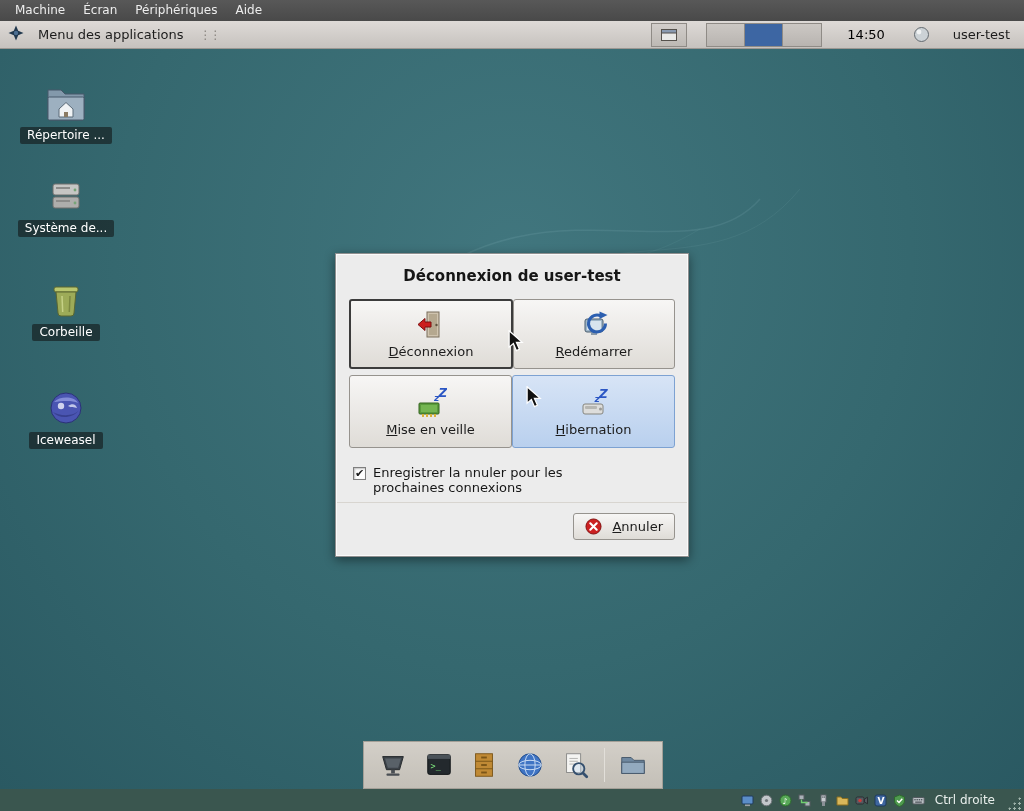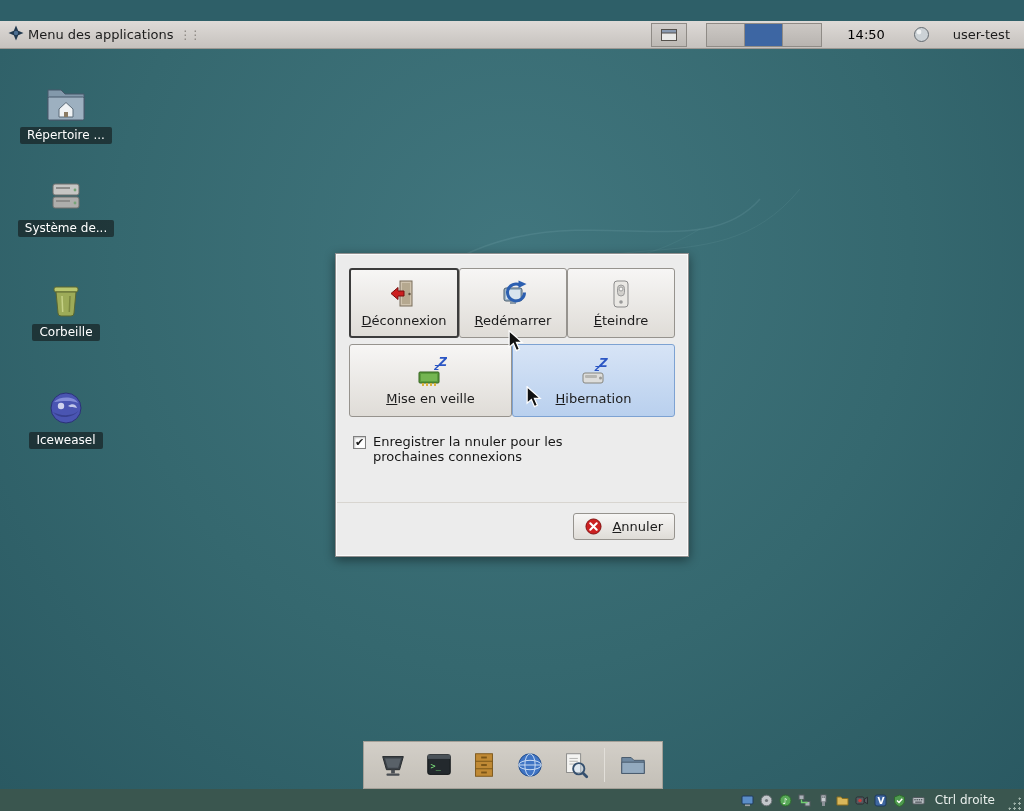"Machine" div.vbox-menubar { html: none -> <div> <span>Machine</span> <span>Écran</span> <span>Périphériques</span> <span>Aide</span> </div> }
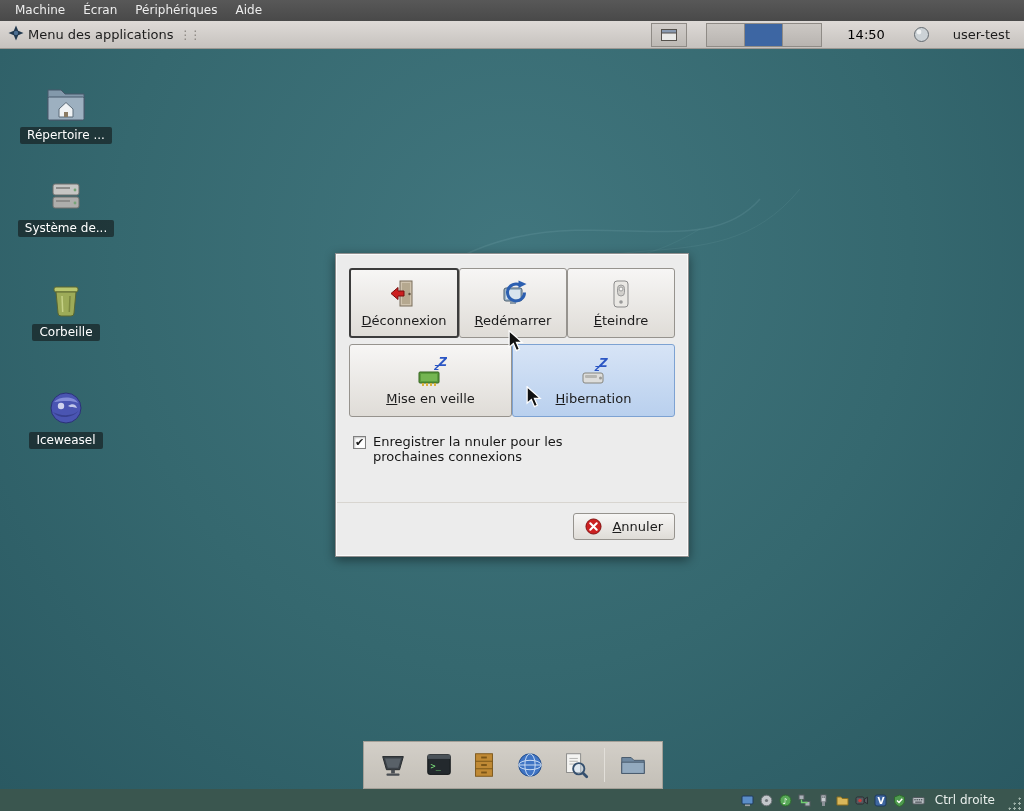"Menu des applications" .panel-left { gap: 4px -> 14px }
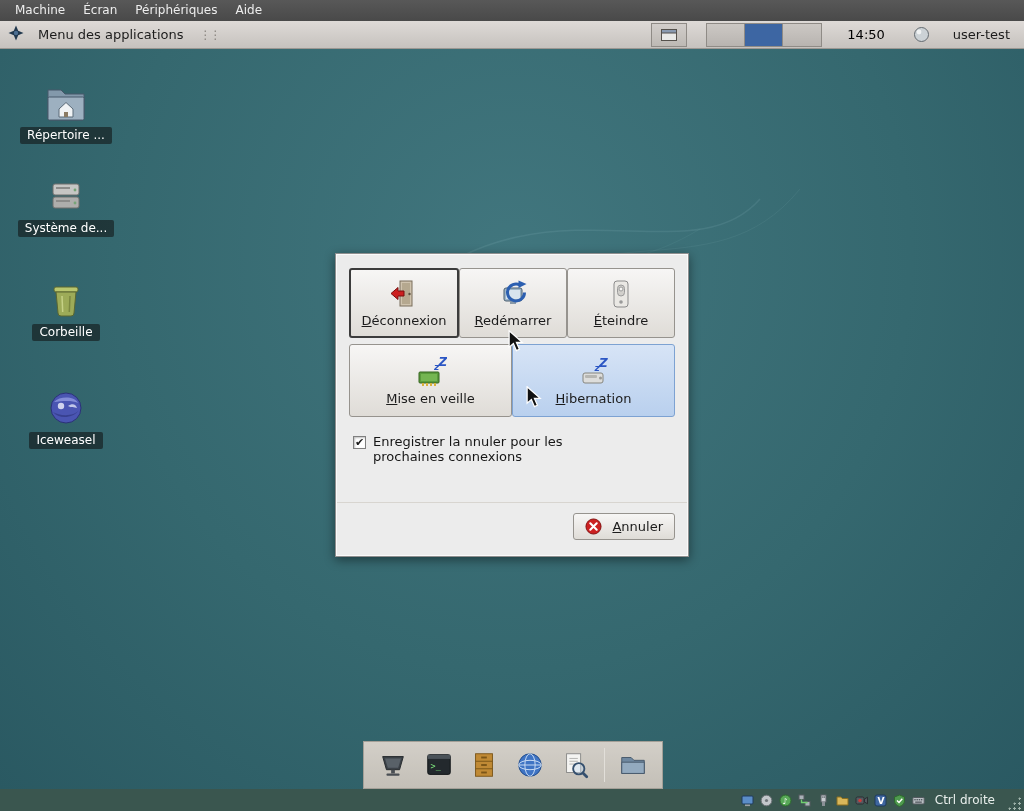"Déconnexion de user-test" div.dialog-title { html: none -> <div>Déconnexion de user-test</div> }
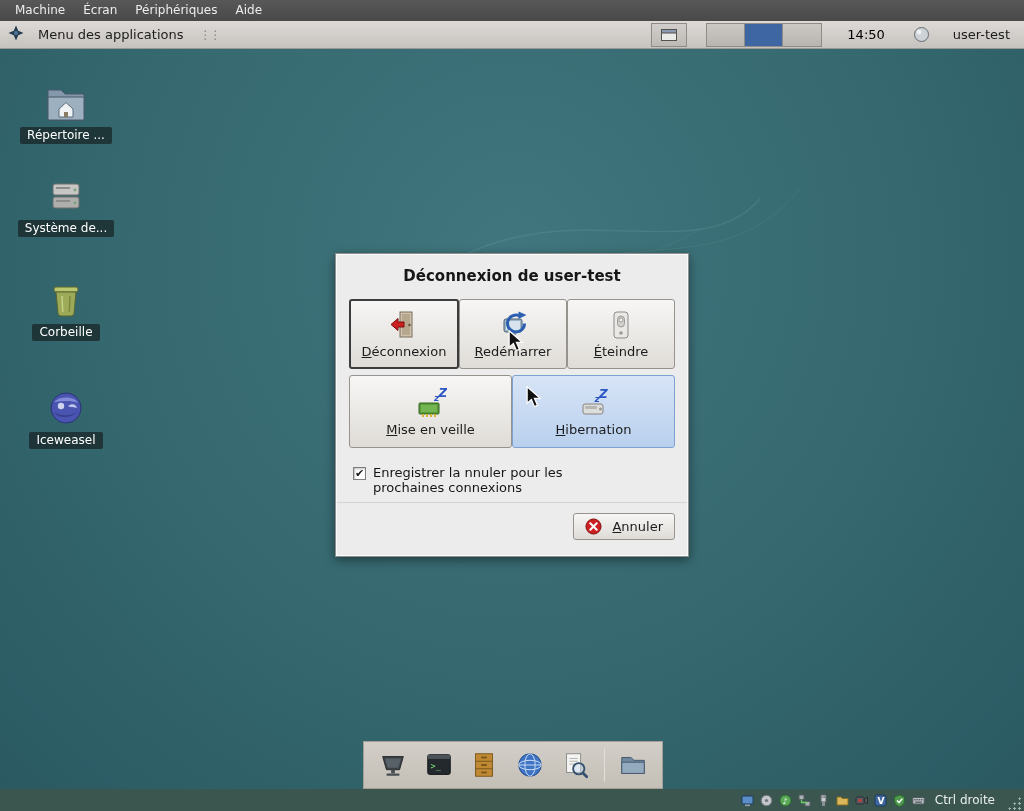"Éteindre" div.dlg-btn { html: <div> <svg> <rect></rect> <rect></rect> <circle></circle> <circle></circle> </svg> <span><u>É</u><span>teindre</span></span> </div> -> none }
